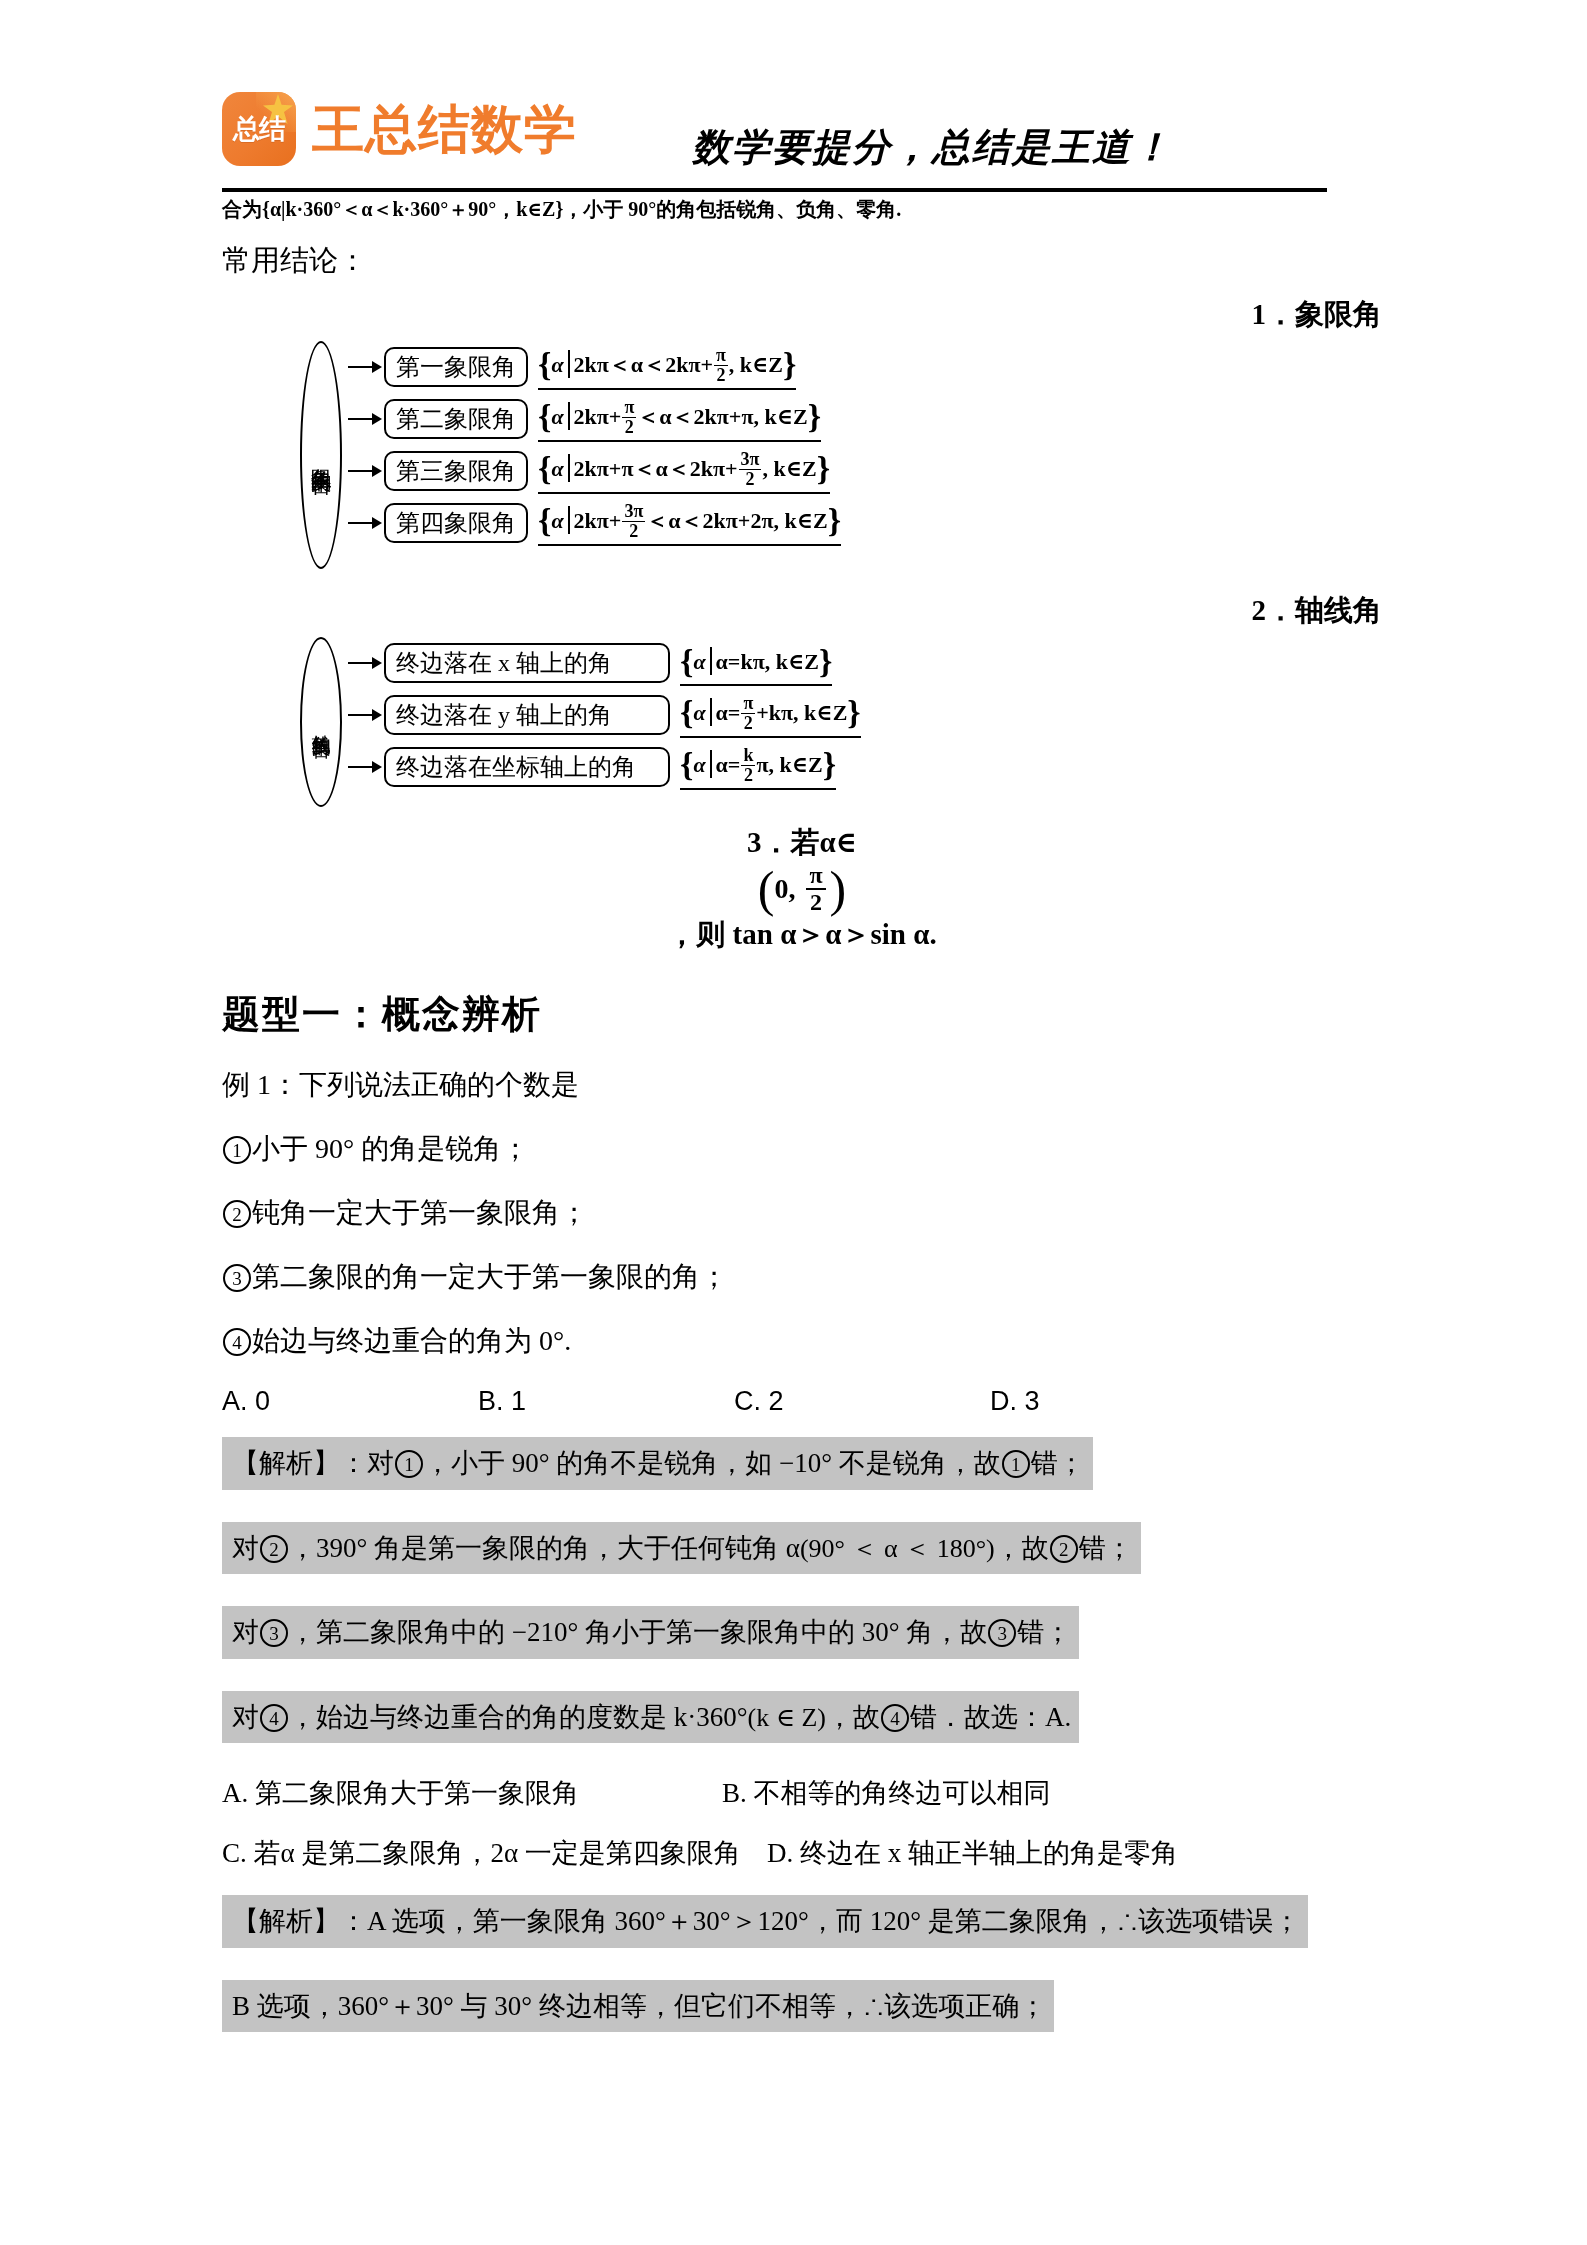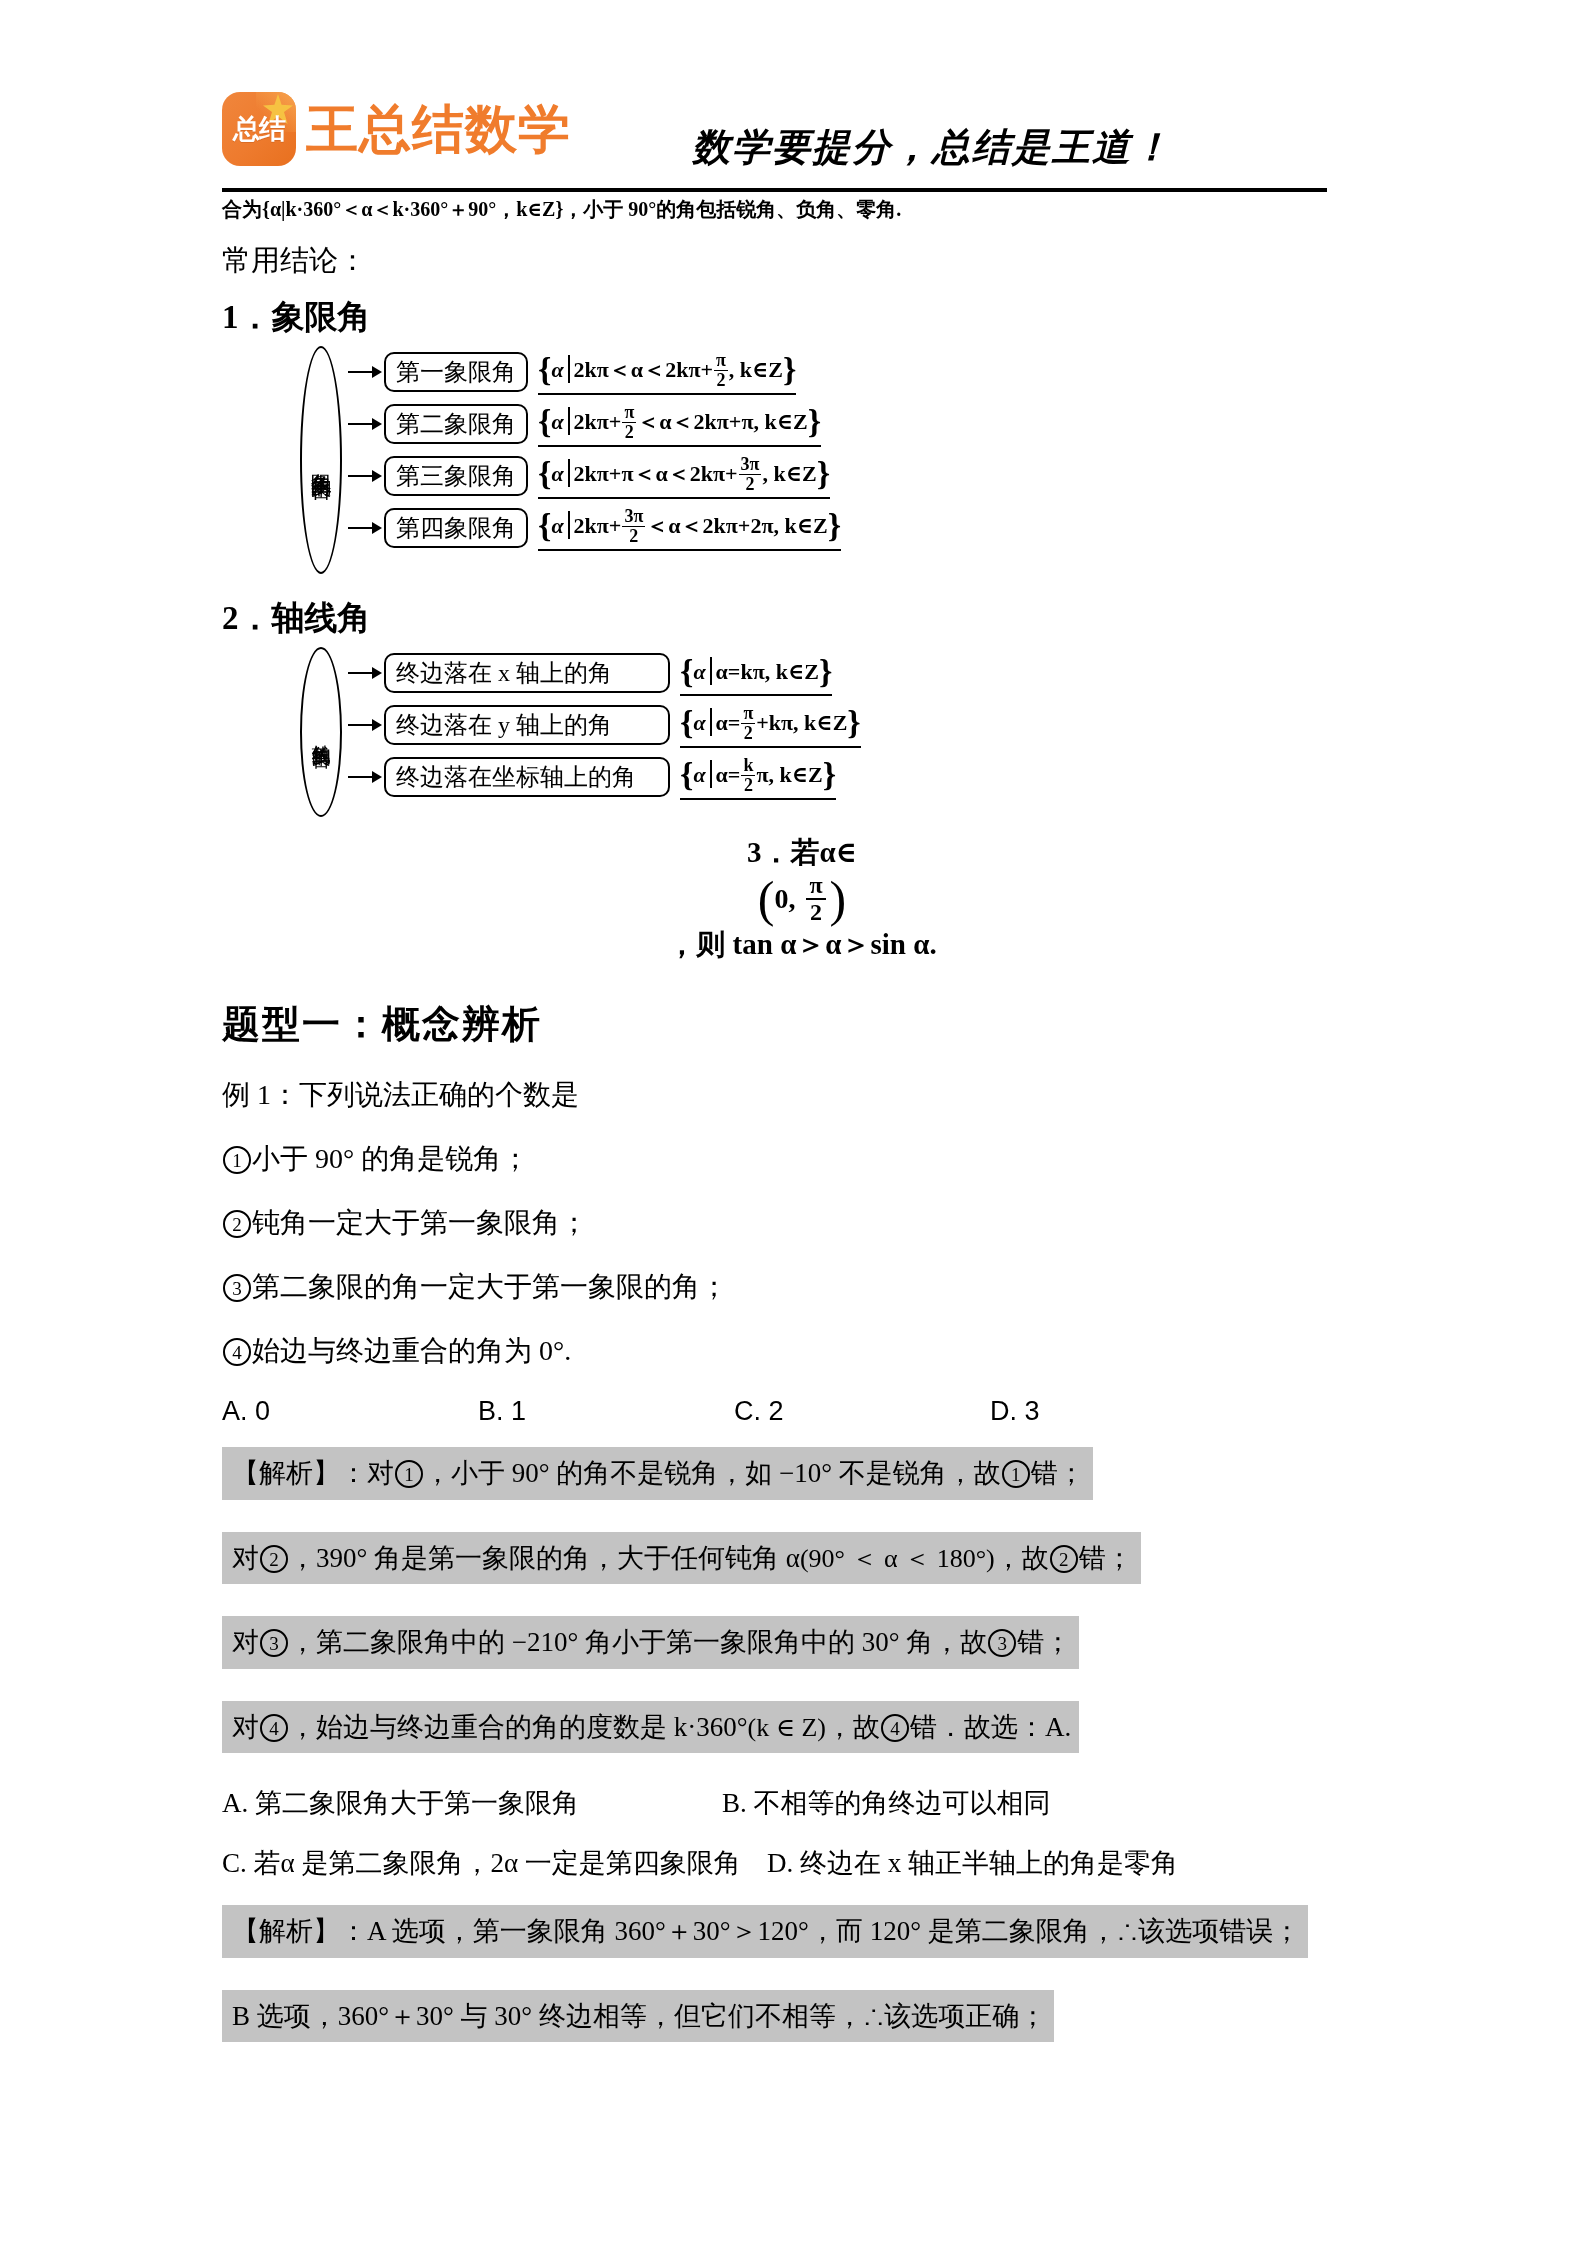"王总结数学" .logo-title { margin-left: 10px -> 16px }
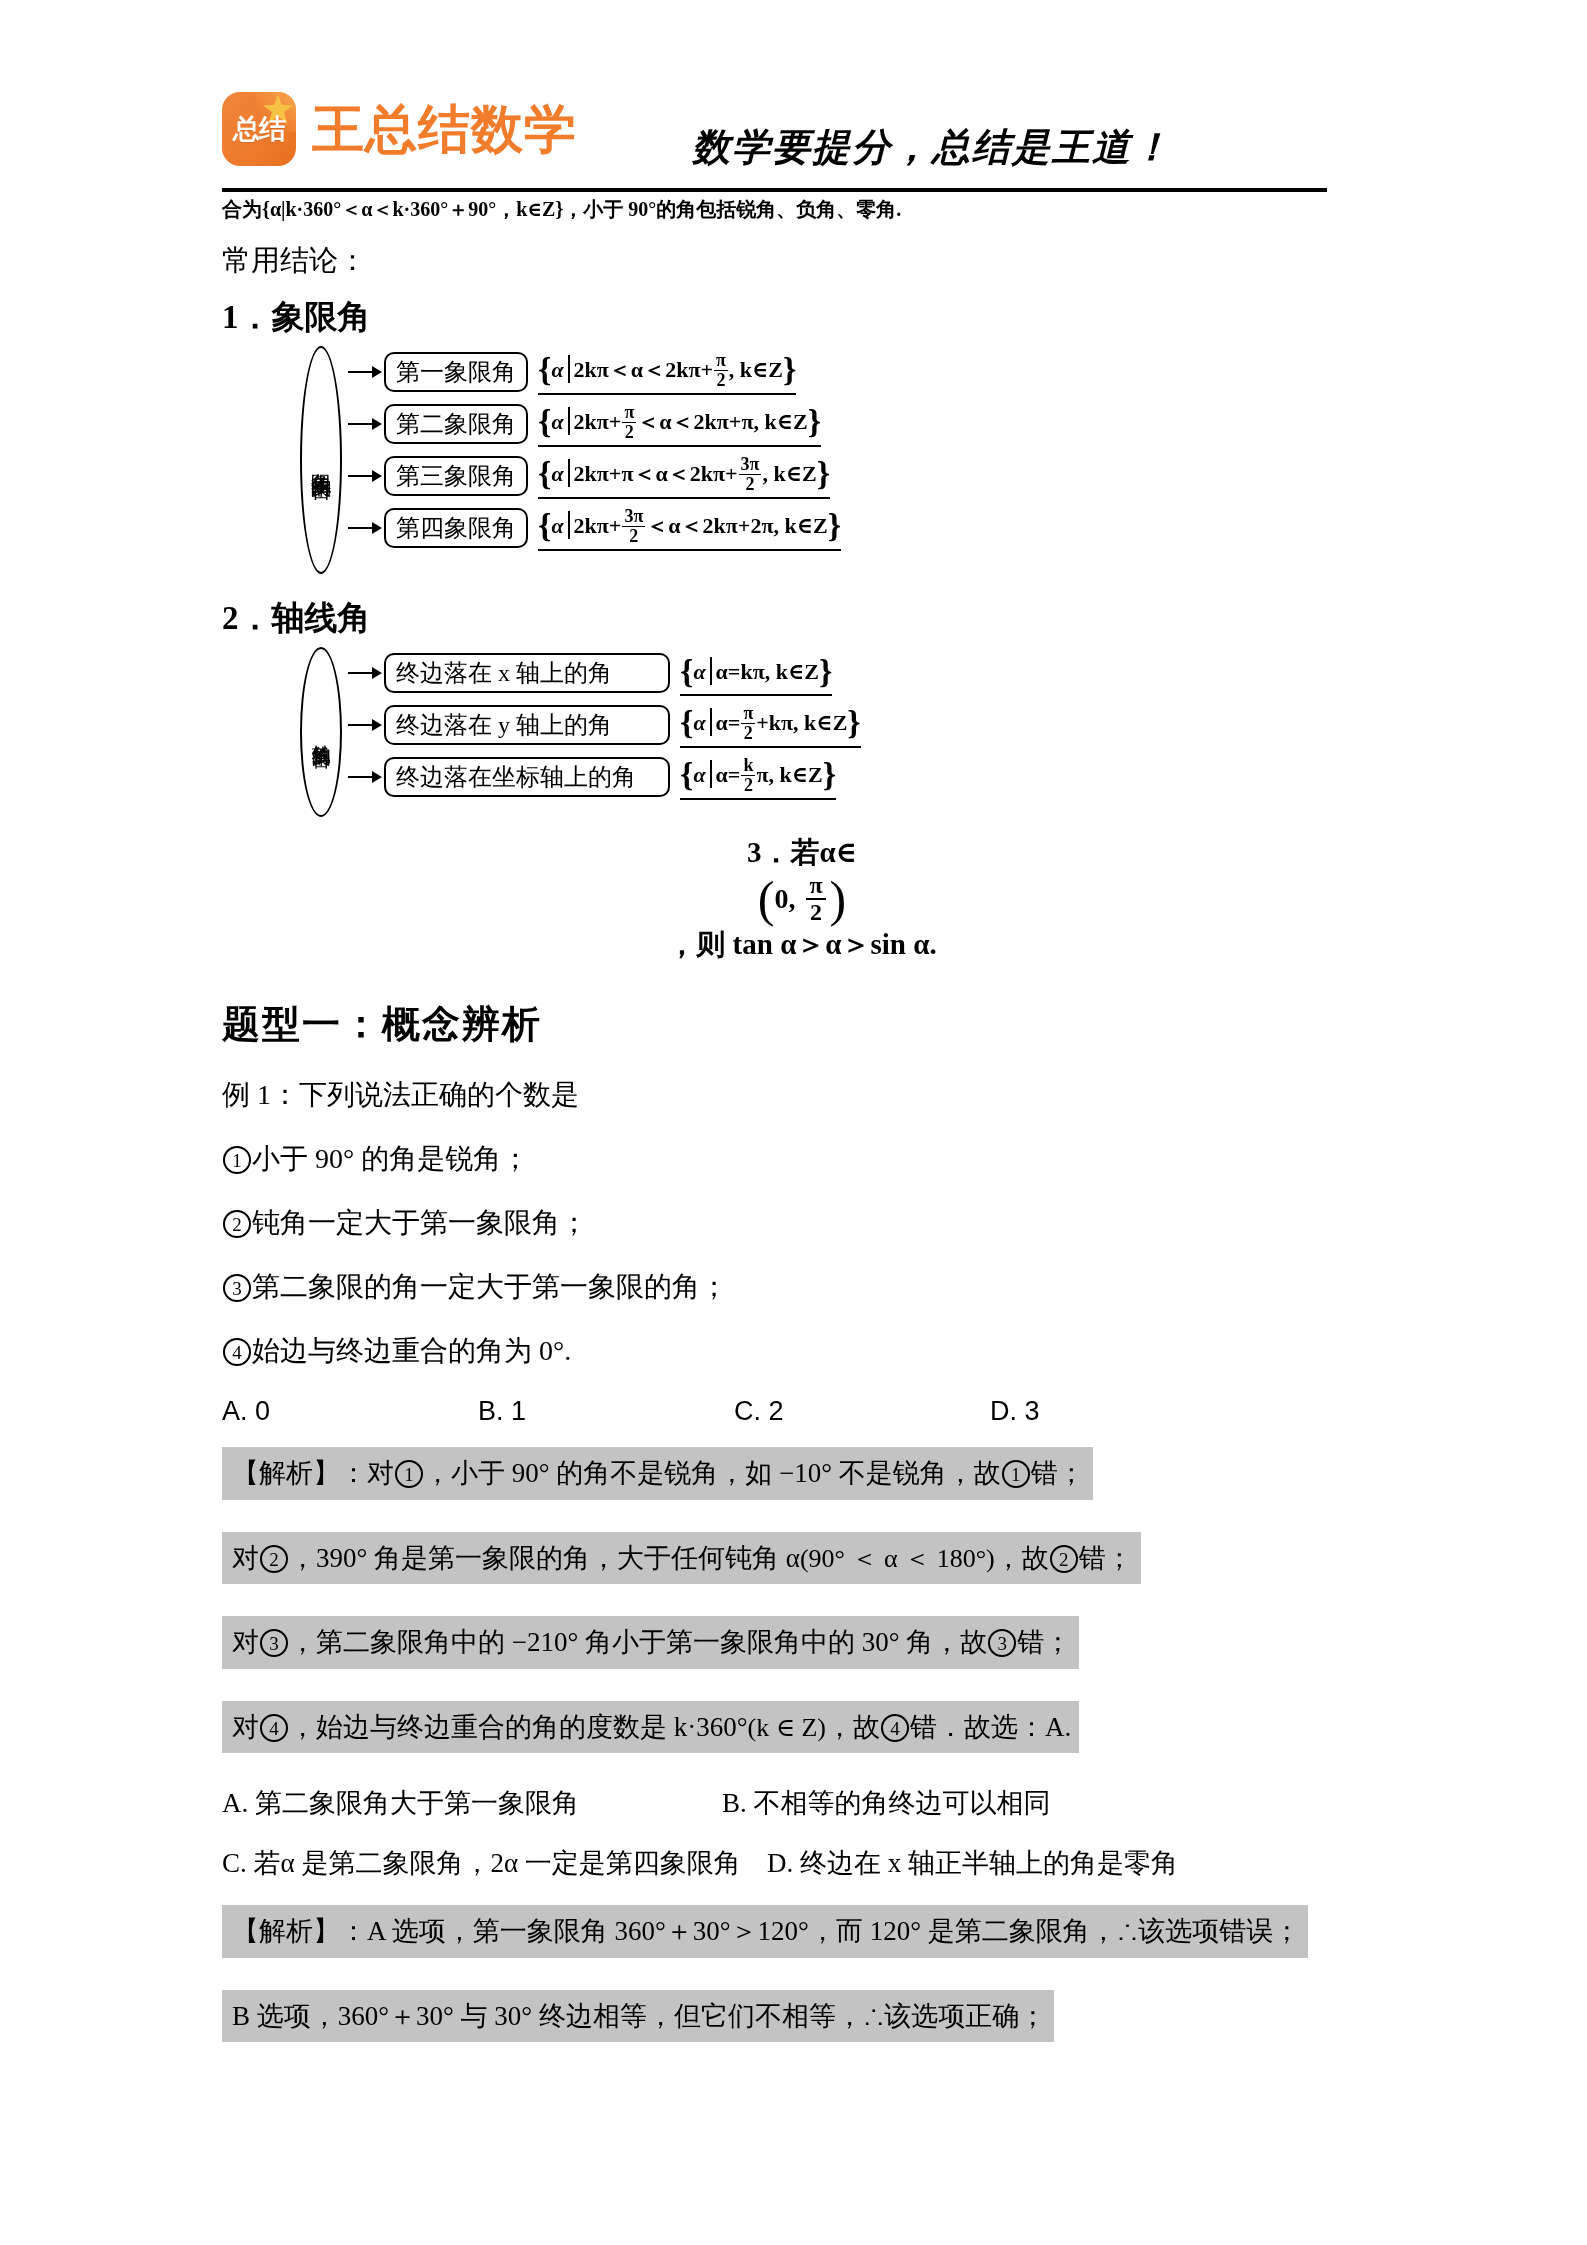"1．象限角" .num-head { font-size: 33px -> 29px; text-align: none -> right }
